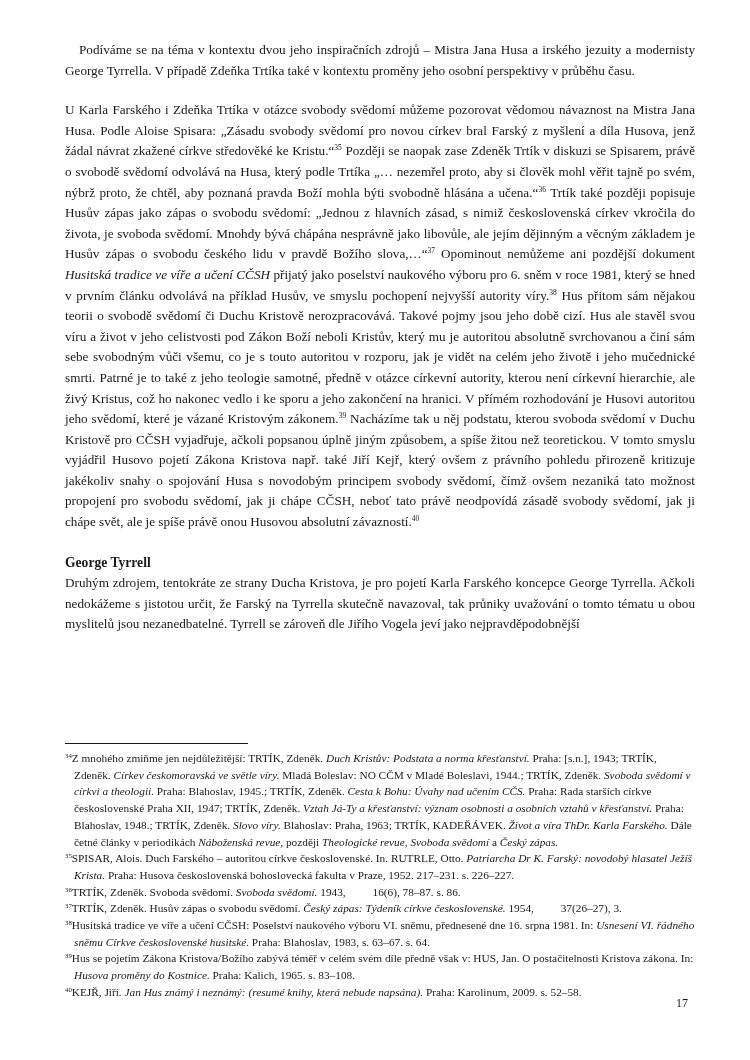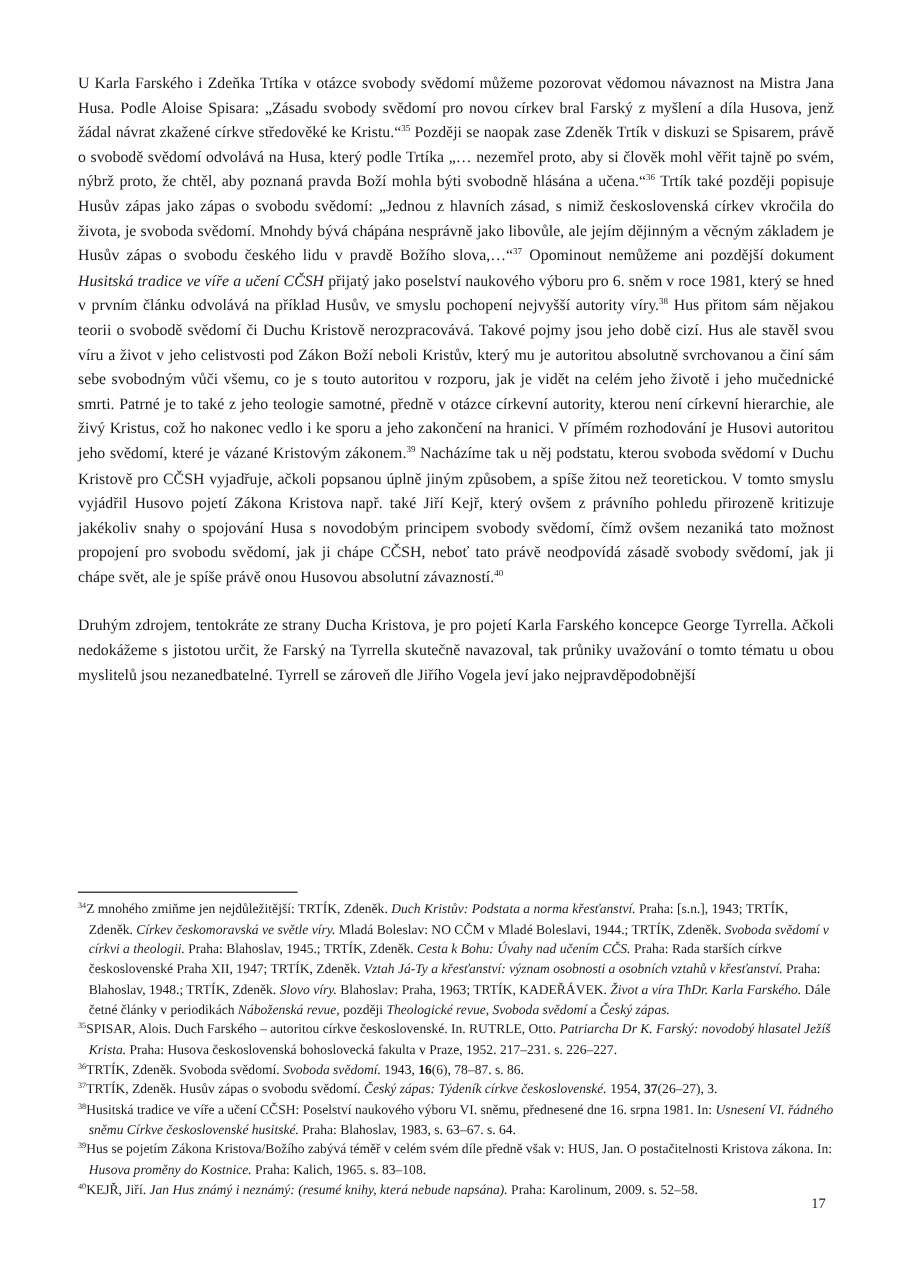"Podíváme se na téma v" p.para { html: none -> <p>Podíváme se na téma v kontextu dvou jeho inspiračních zdrojů – Mistra Jana Husa a irského jezuity a modernisty George Tyrrella. V případě Zdeňka Trtíka také v kontextu proměny jeho osobní perspektivy v průběhu času.</p> }
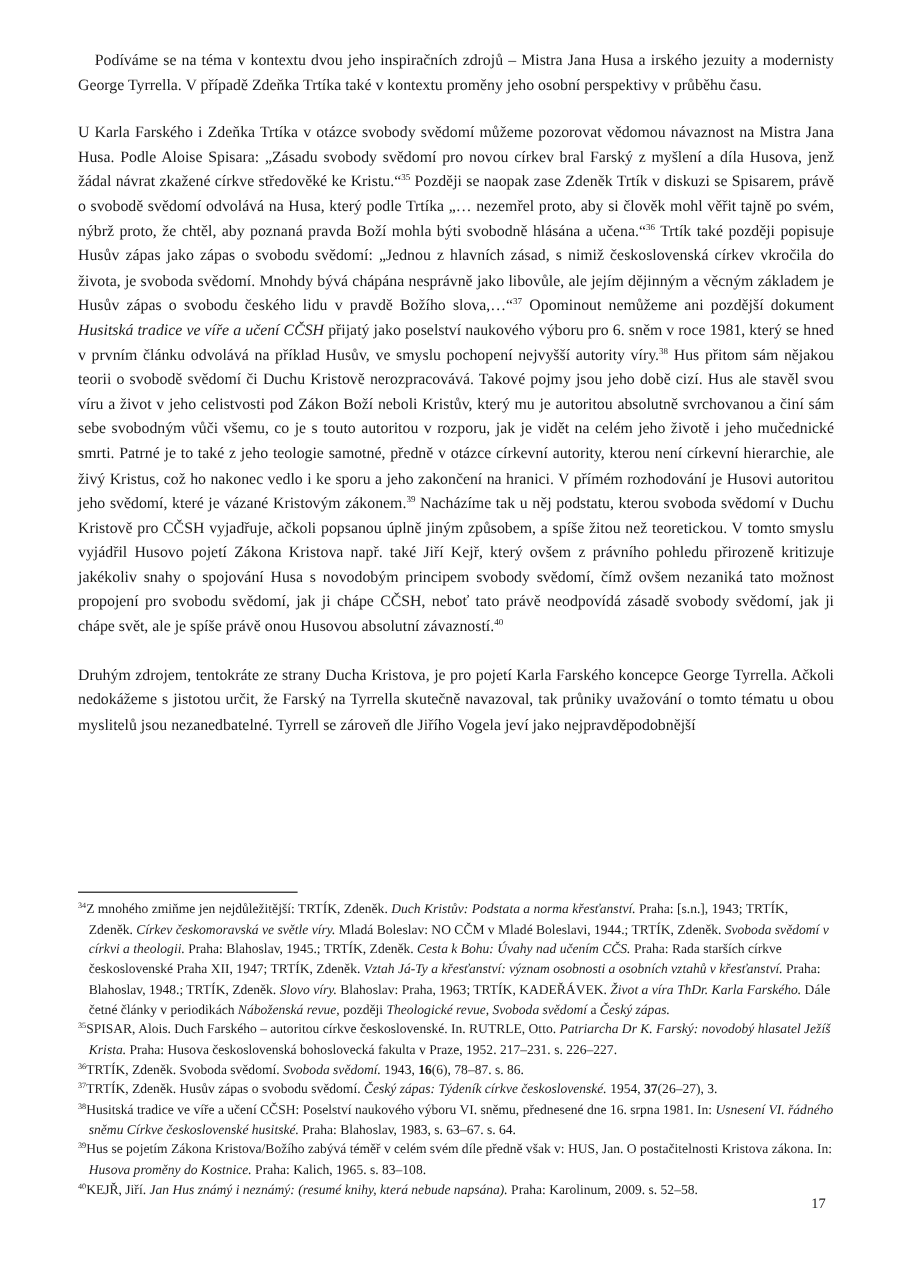"George Tyrrell" h3.heading { html: none -> <h3>George Tyrrell</h3> }
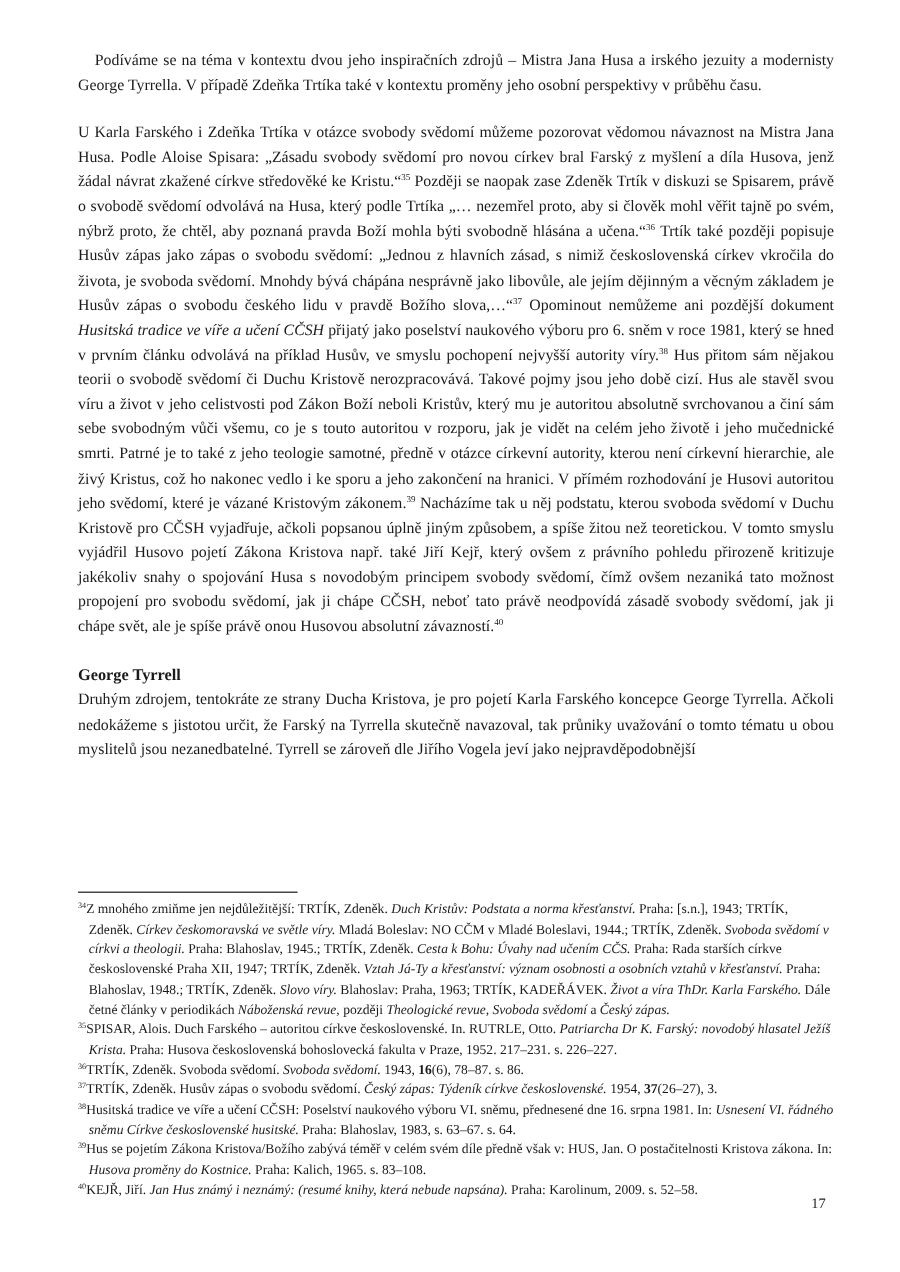"16" b { font-weight: bold -> normal; margin-left: none -> 24px }
